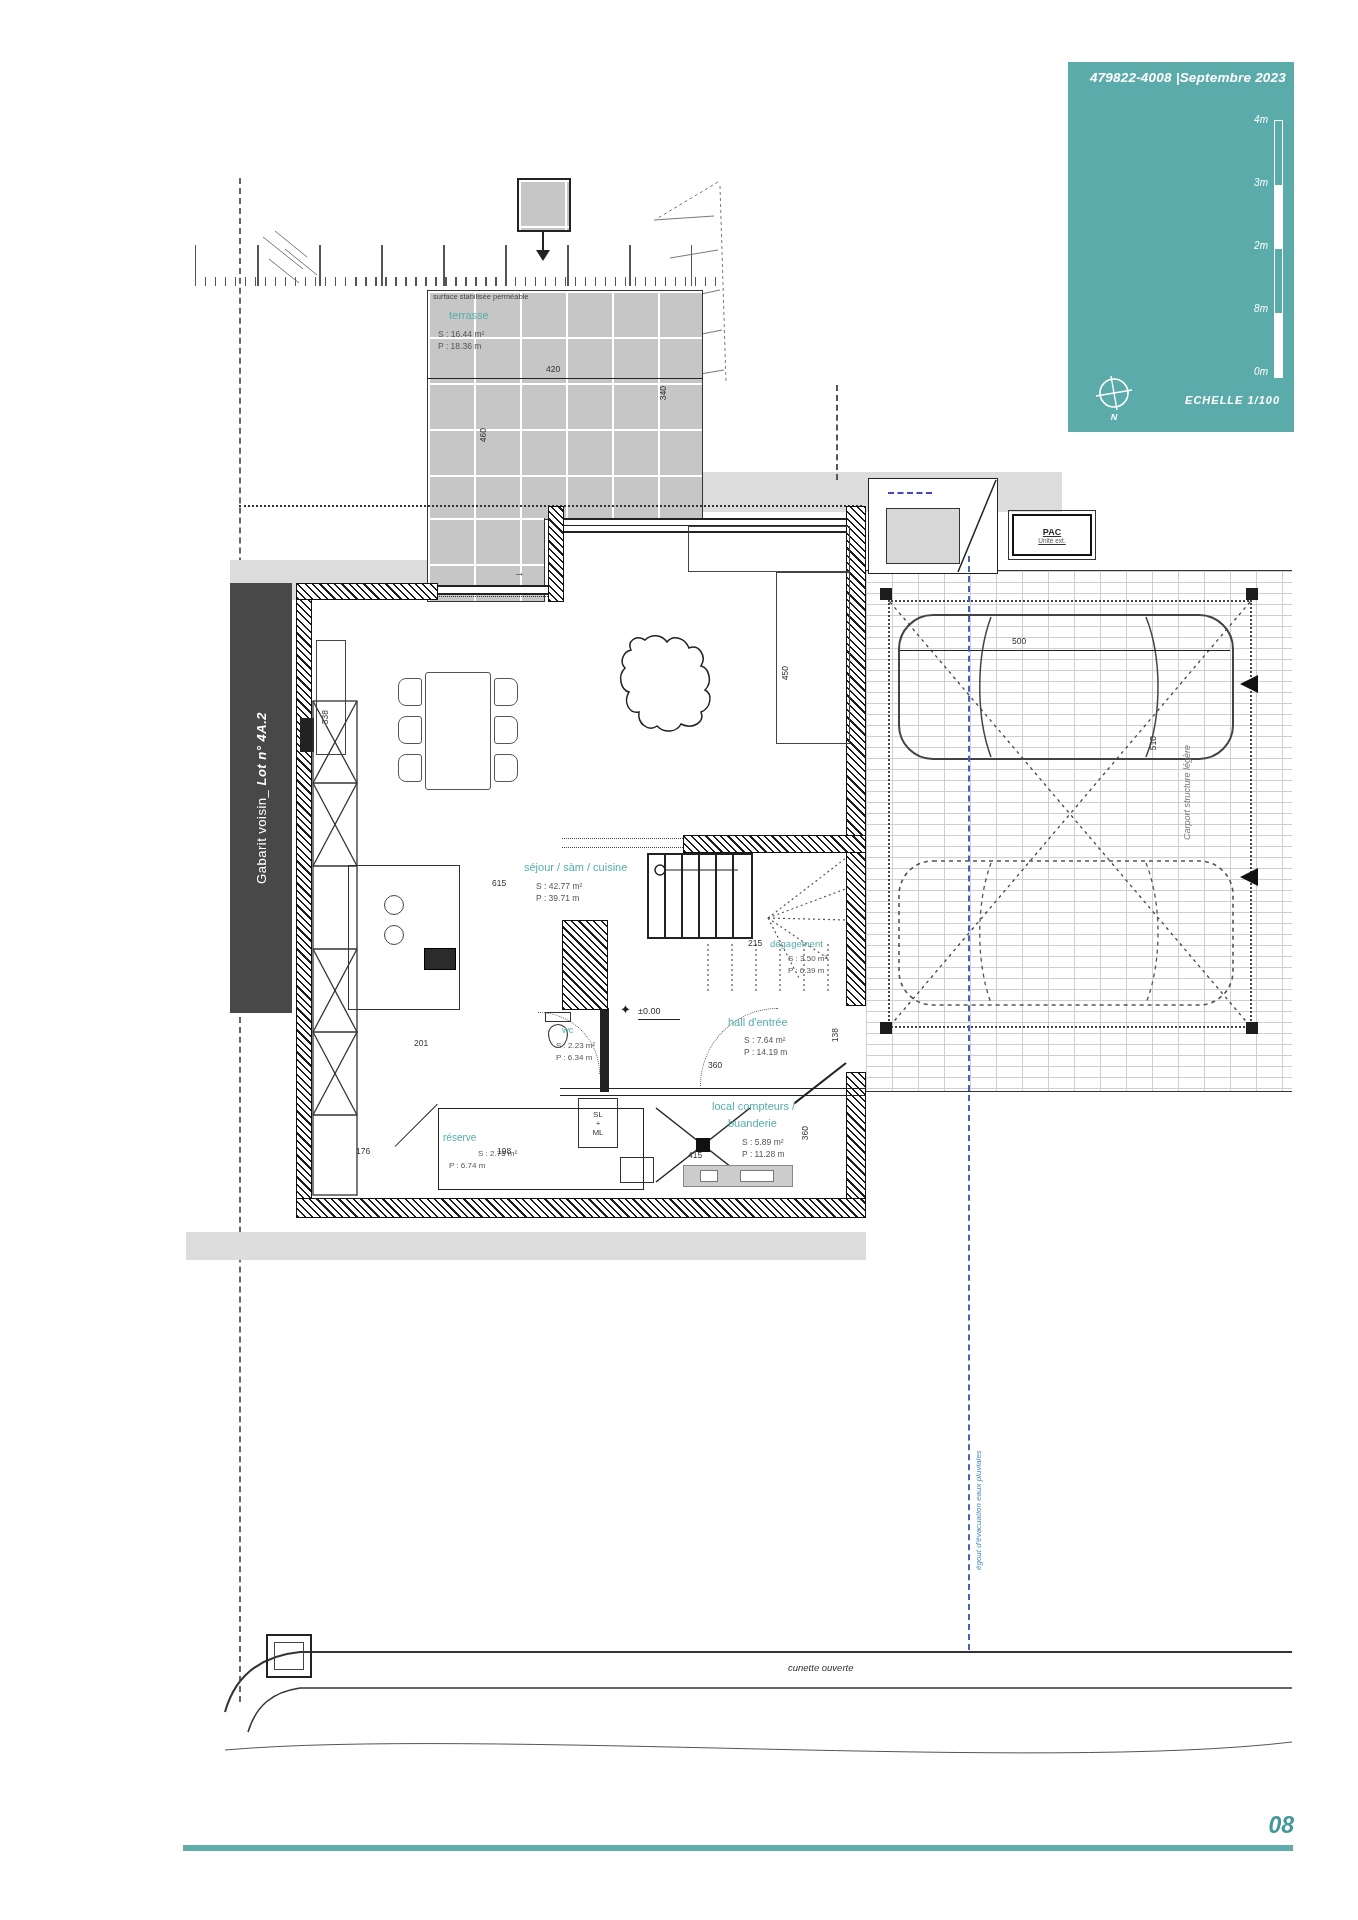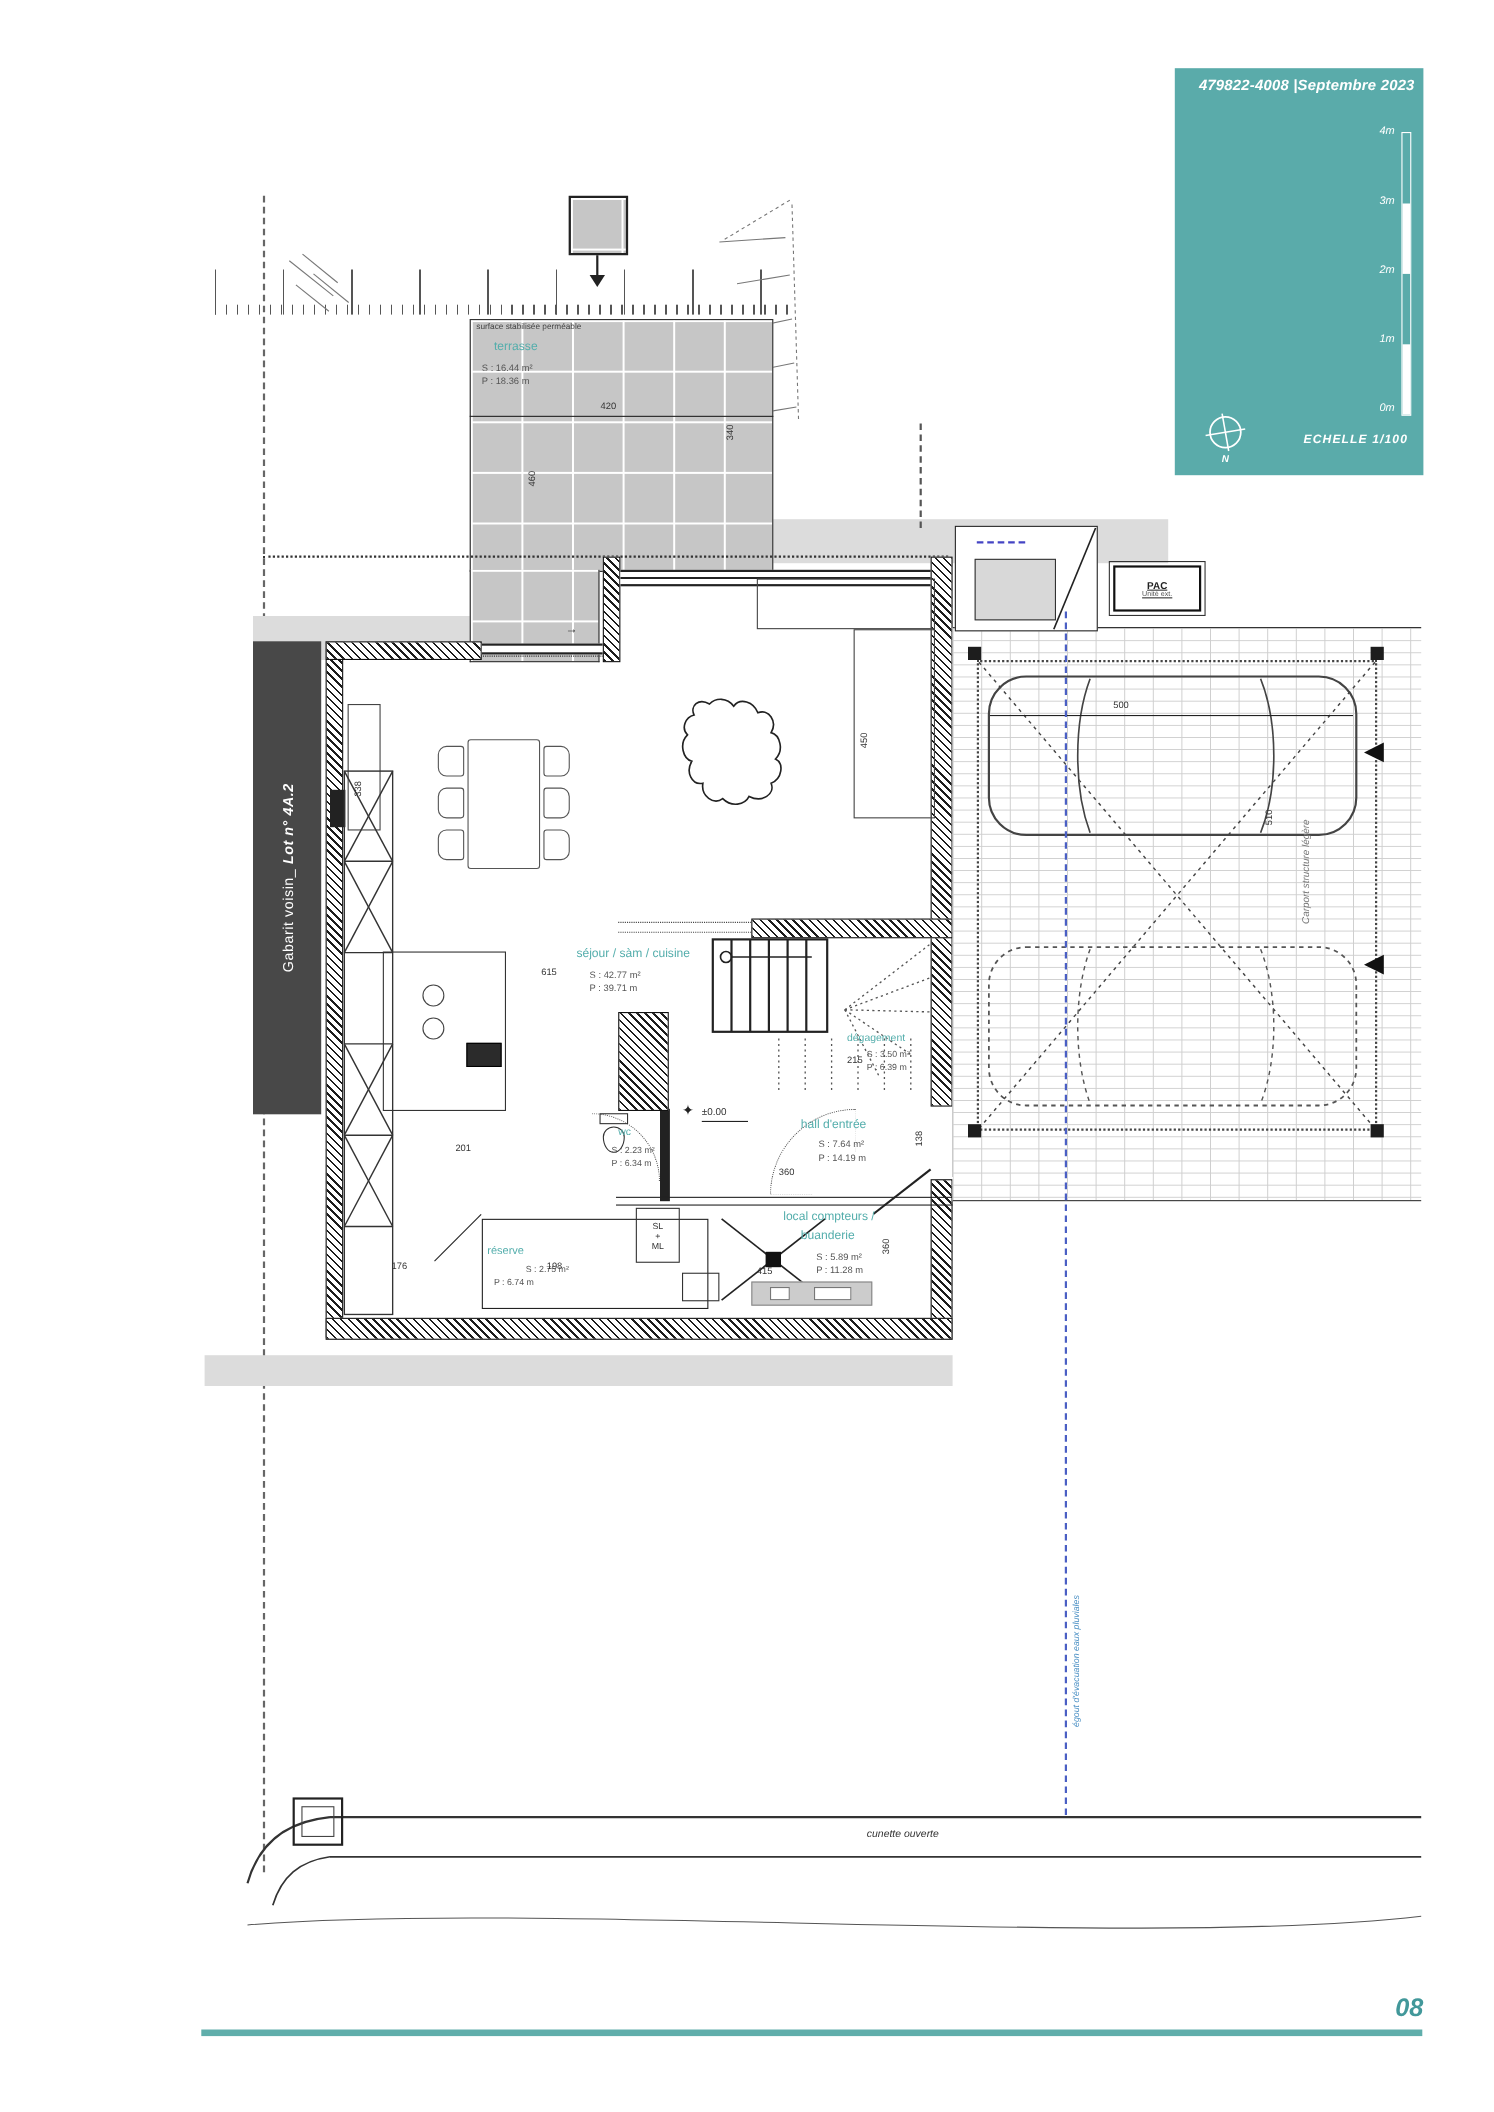"1m" div.abs { text: 1m -> 8m }
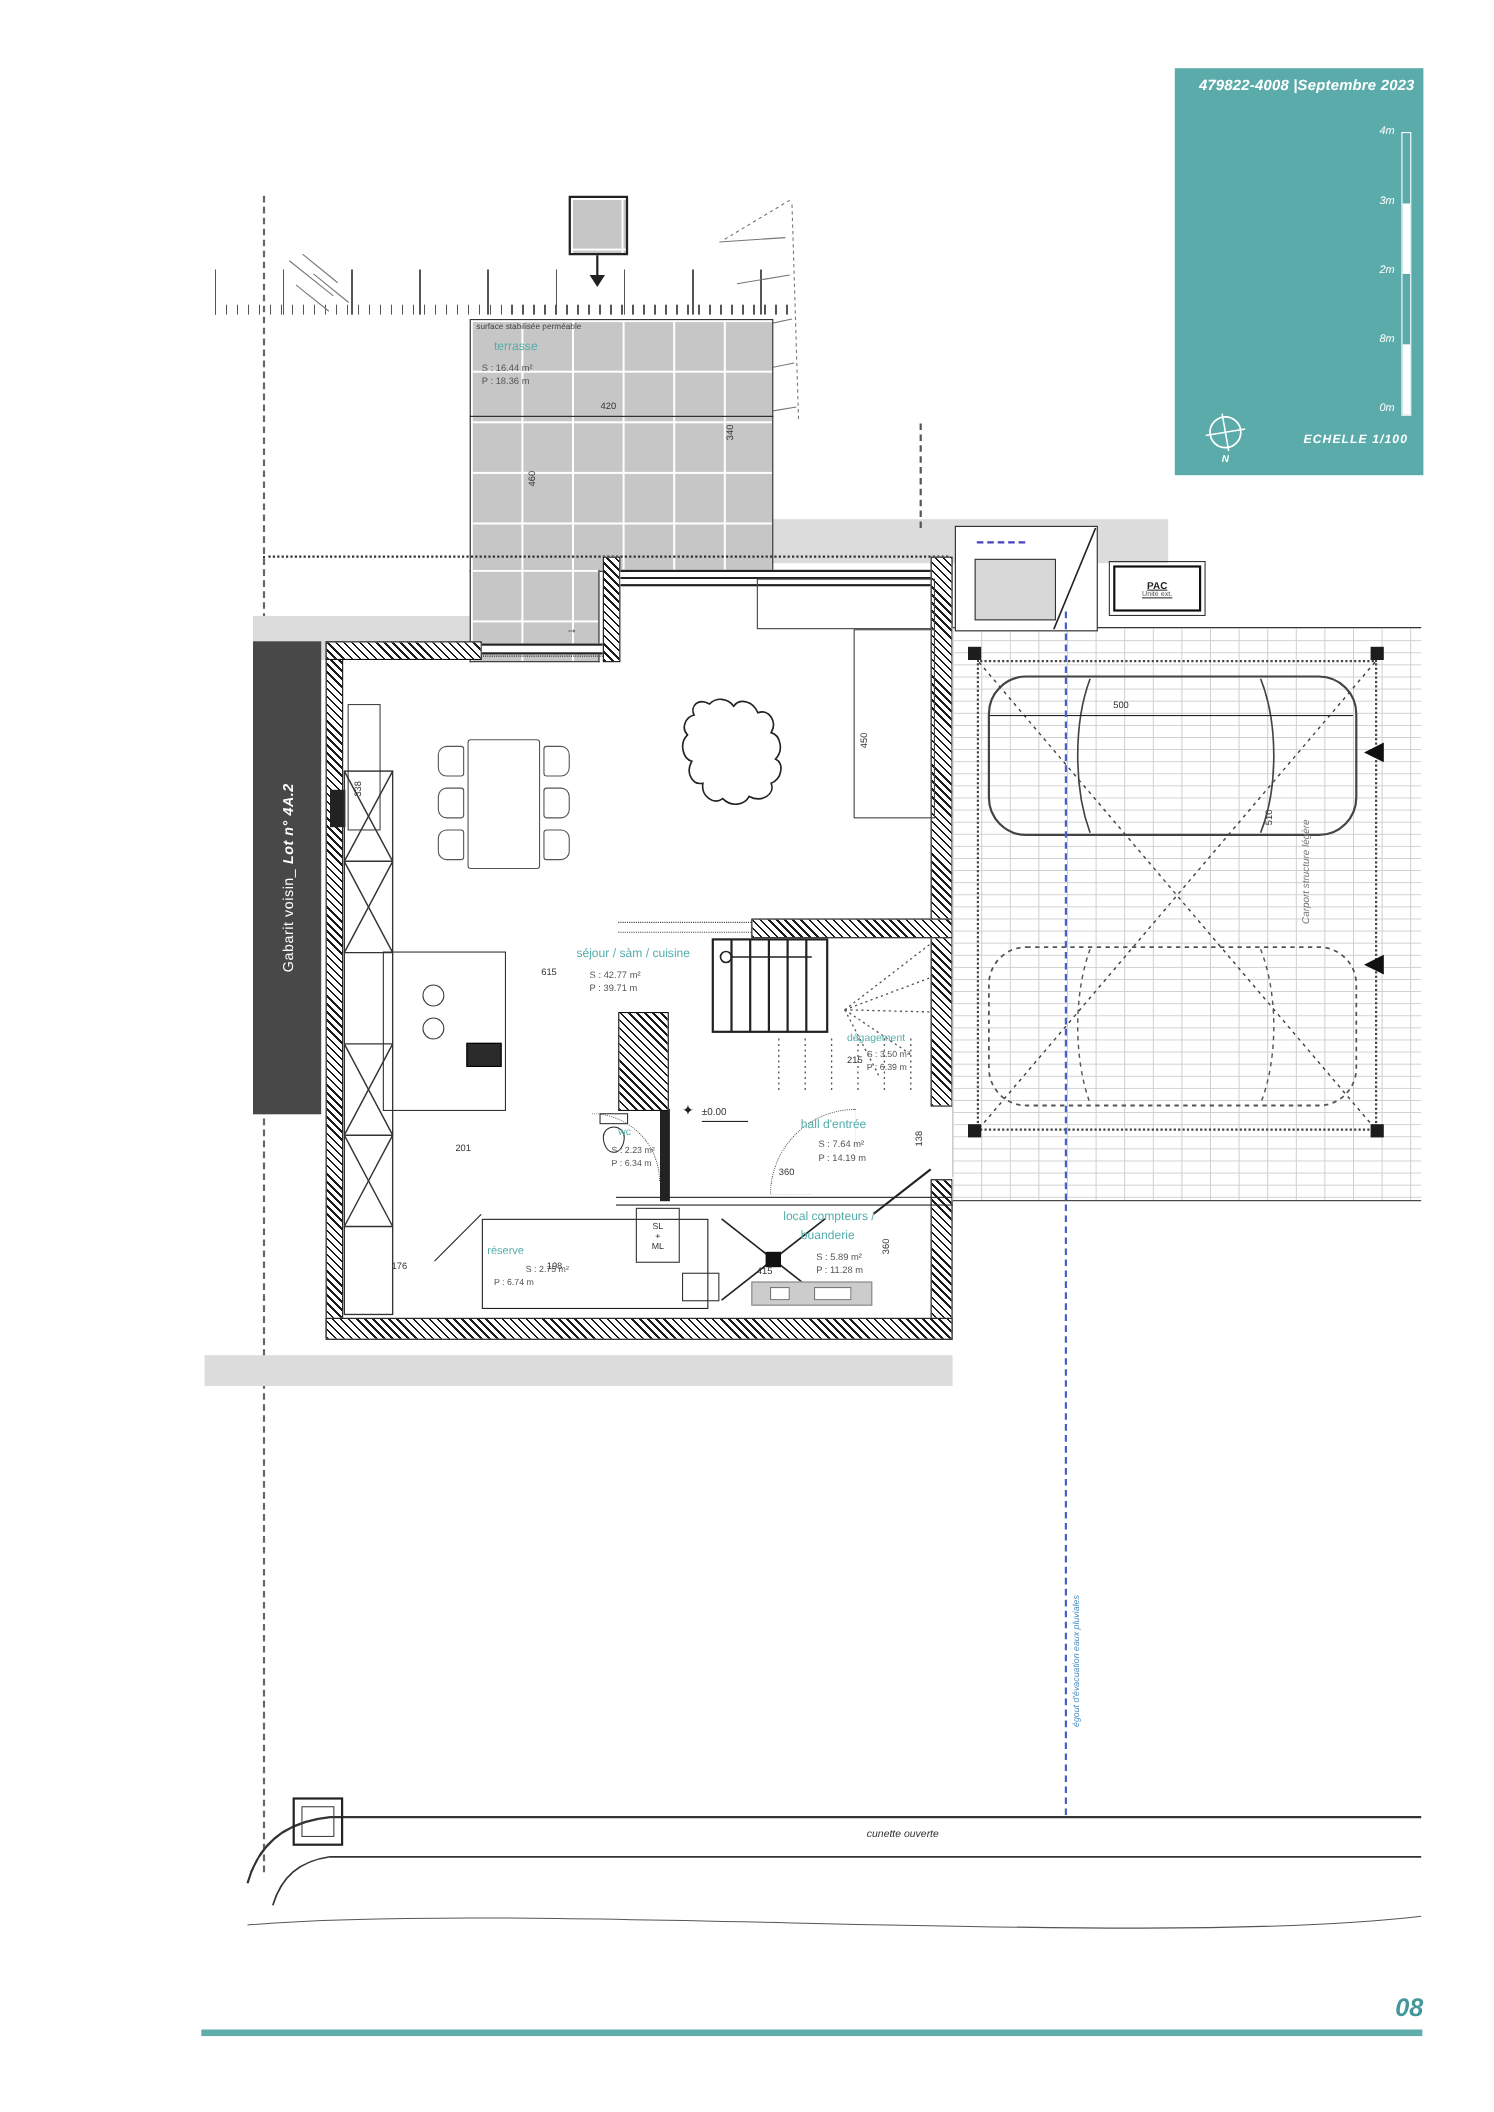"215" div.abs { margin-left: 22px -> none; top: 958px -> 938px }
